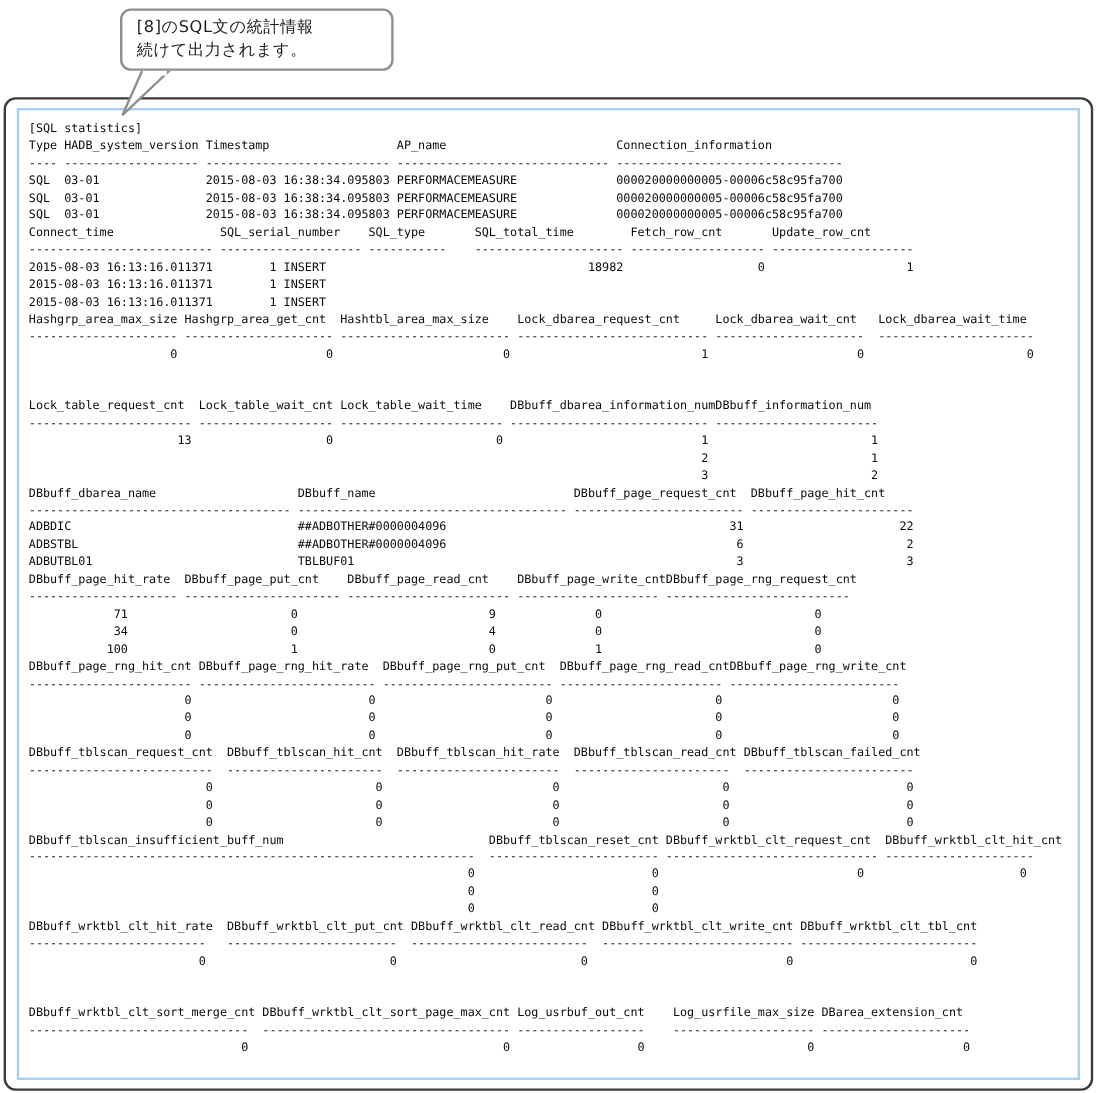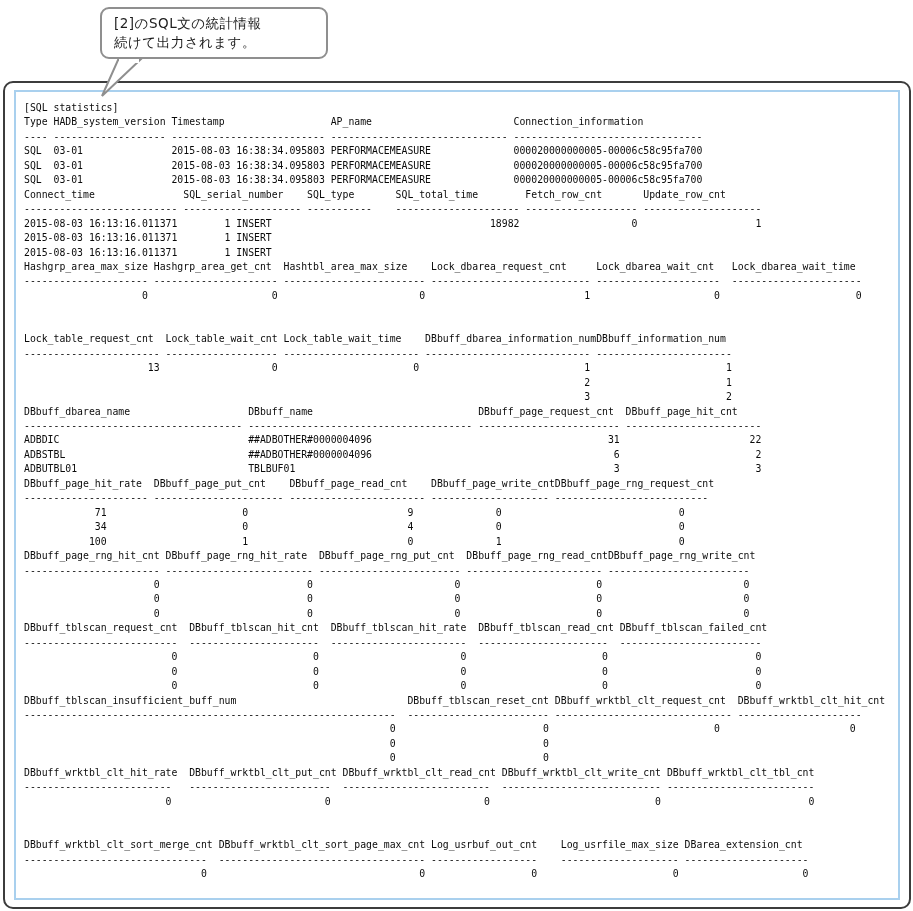"[2]のSQL文の統計情報" div.line { text: 2 -> 8 }
